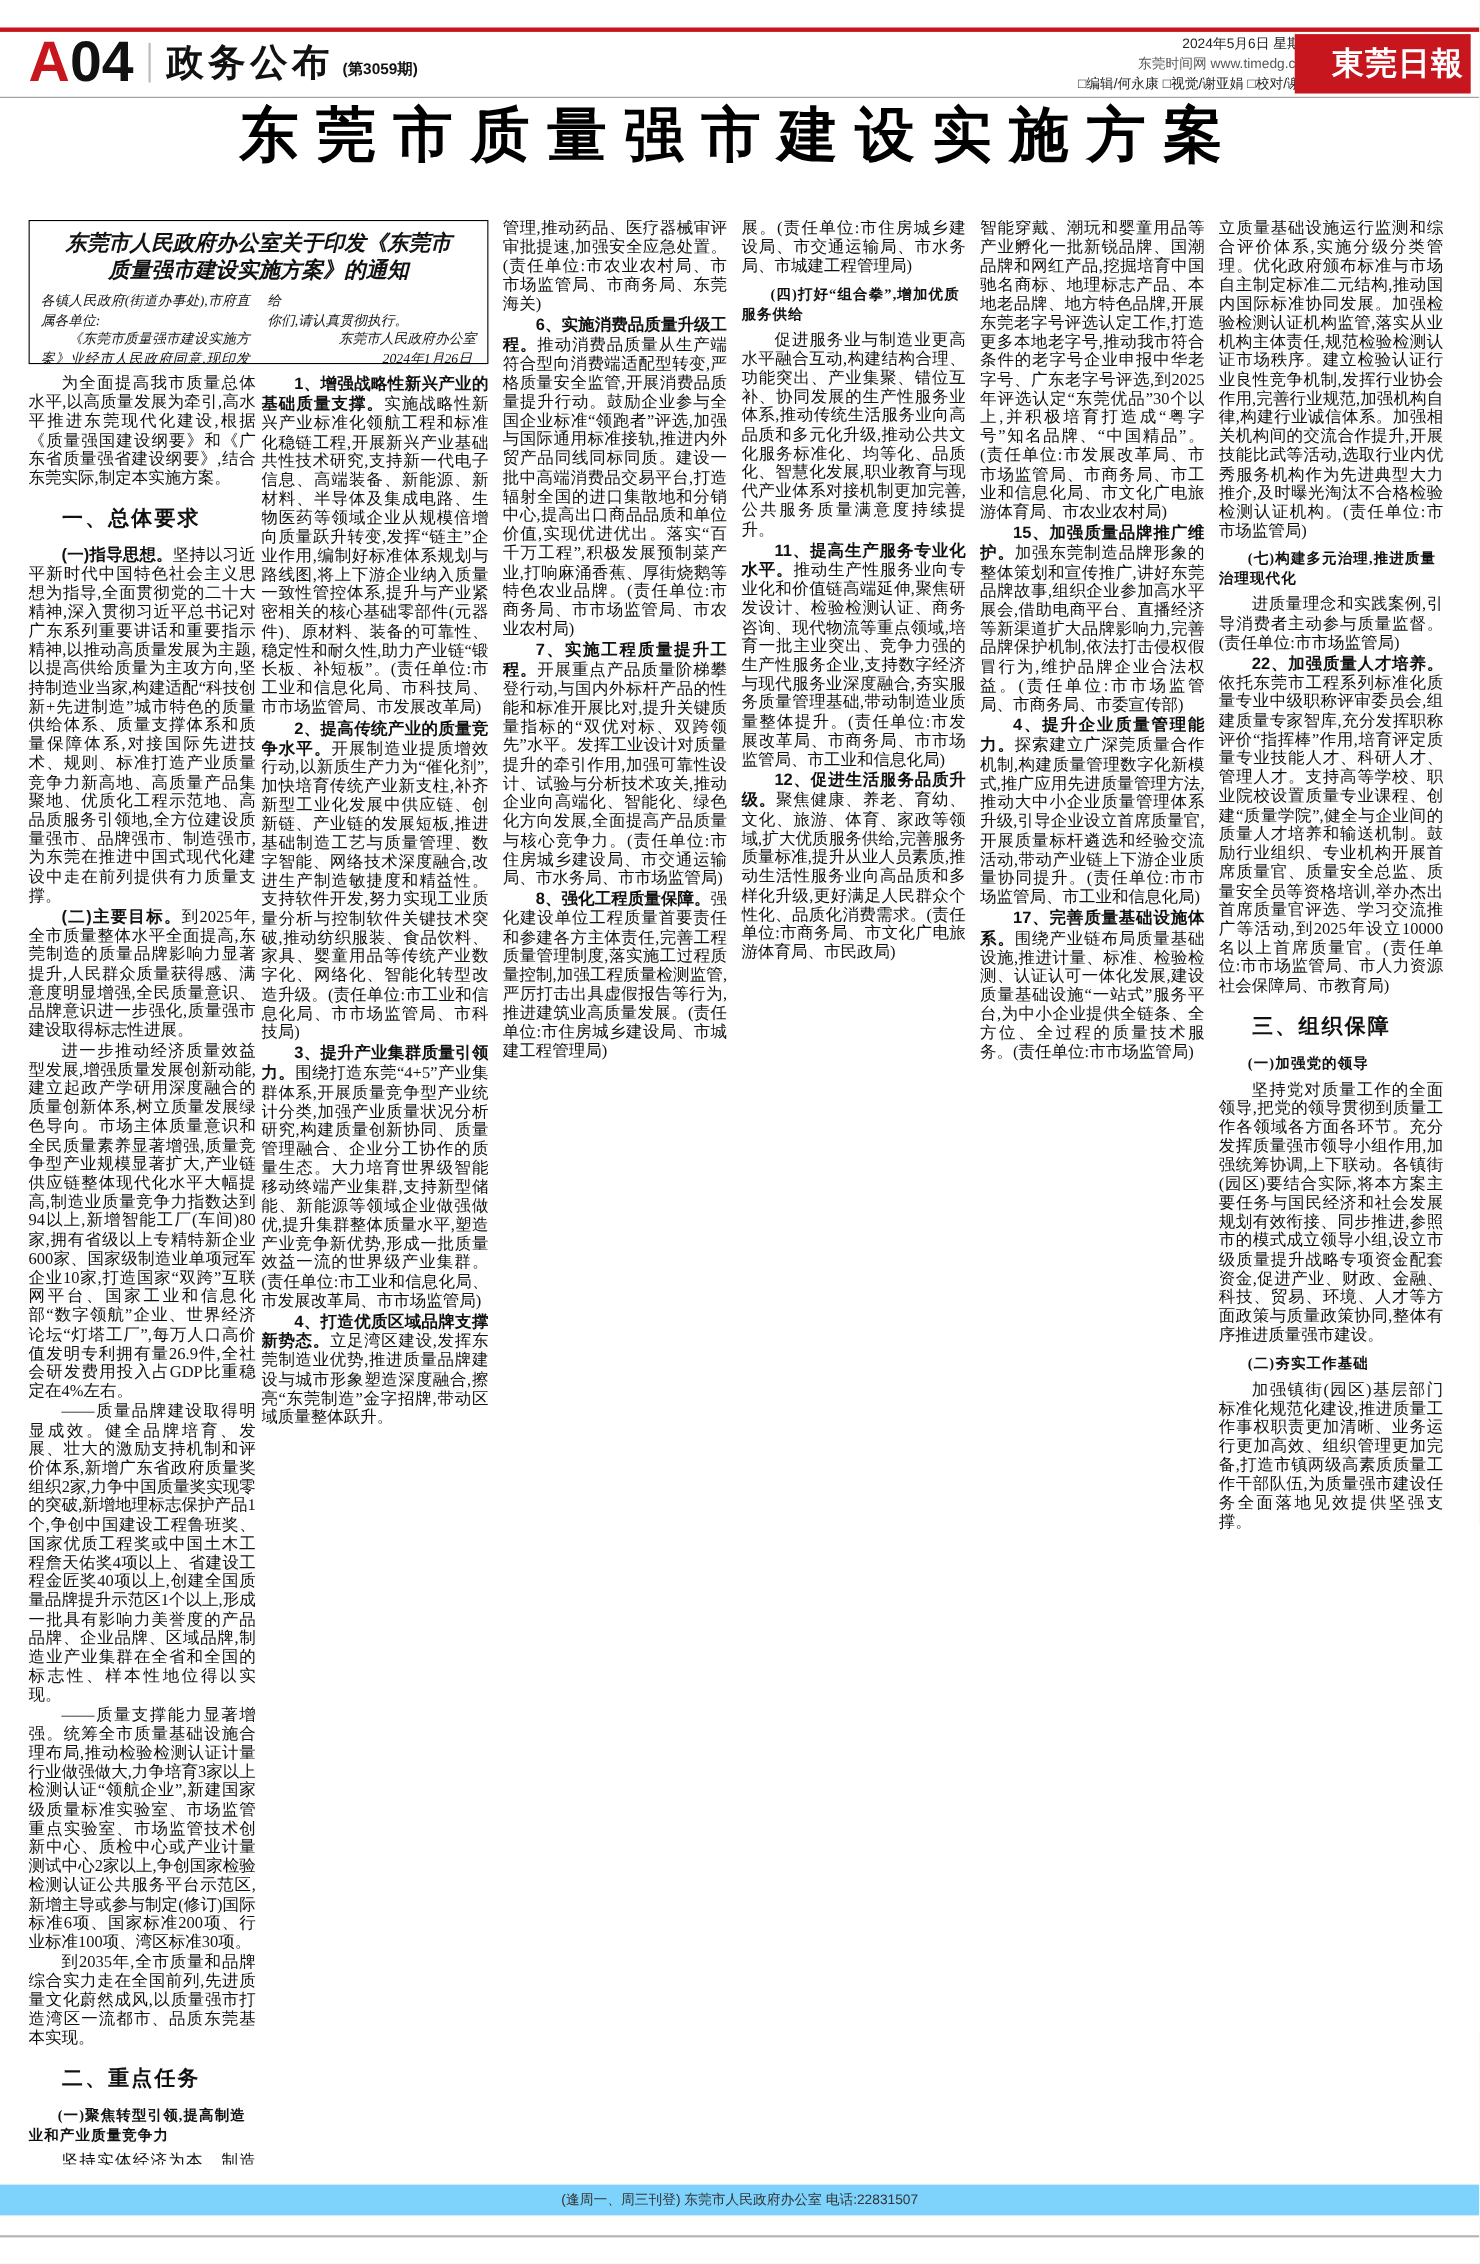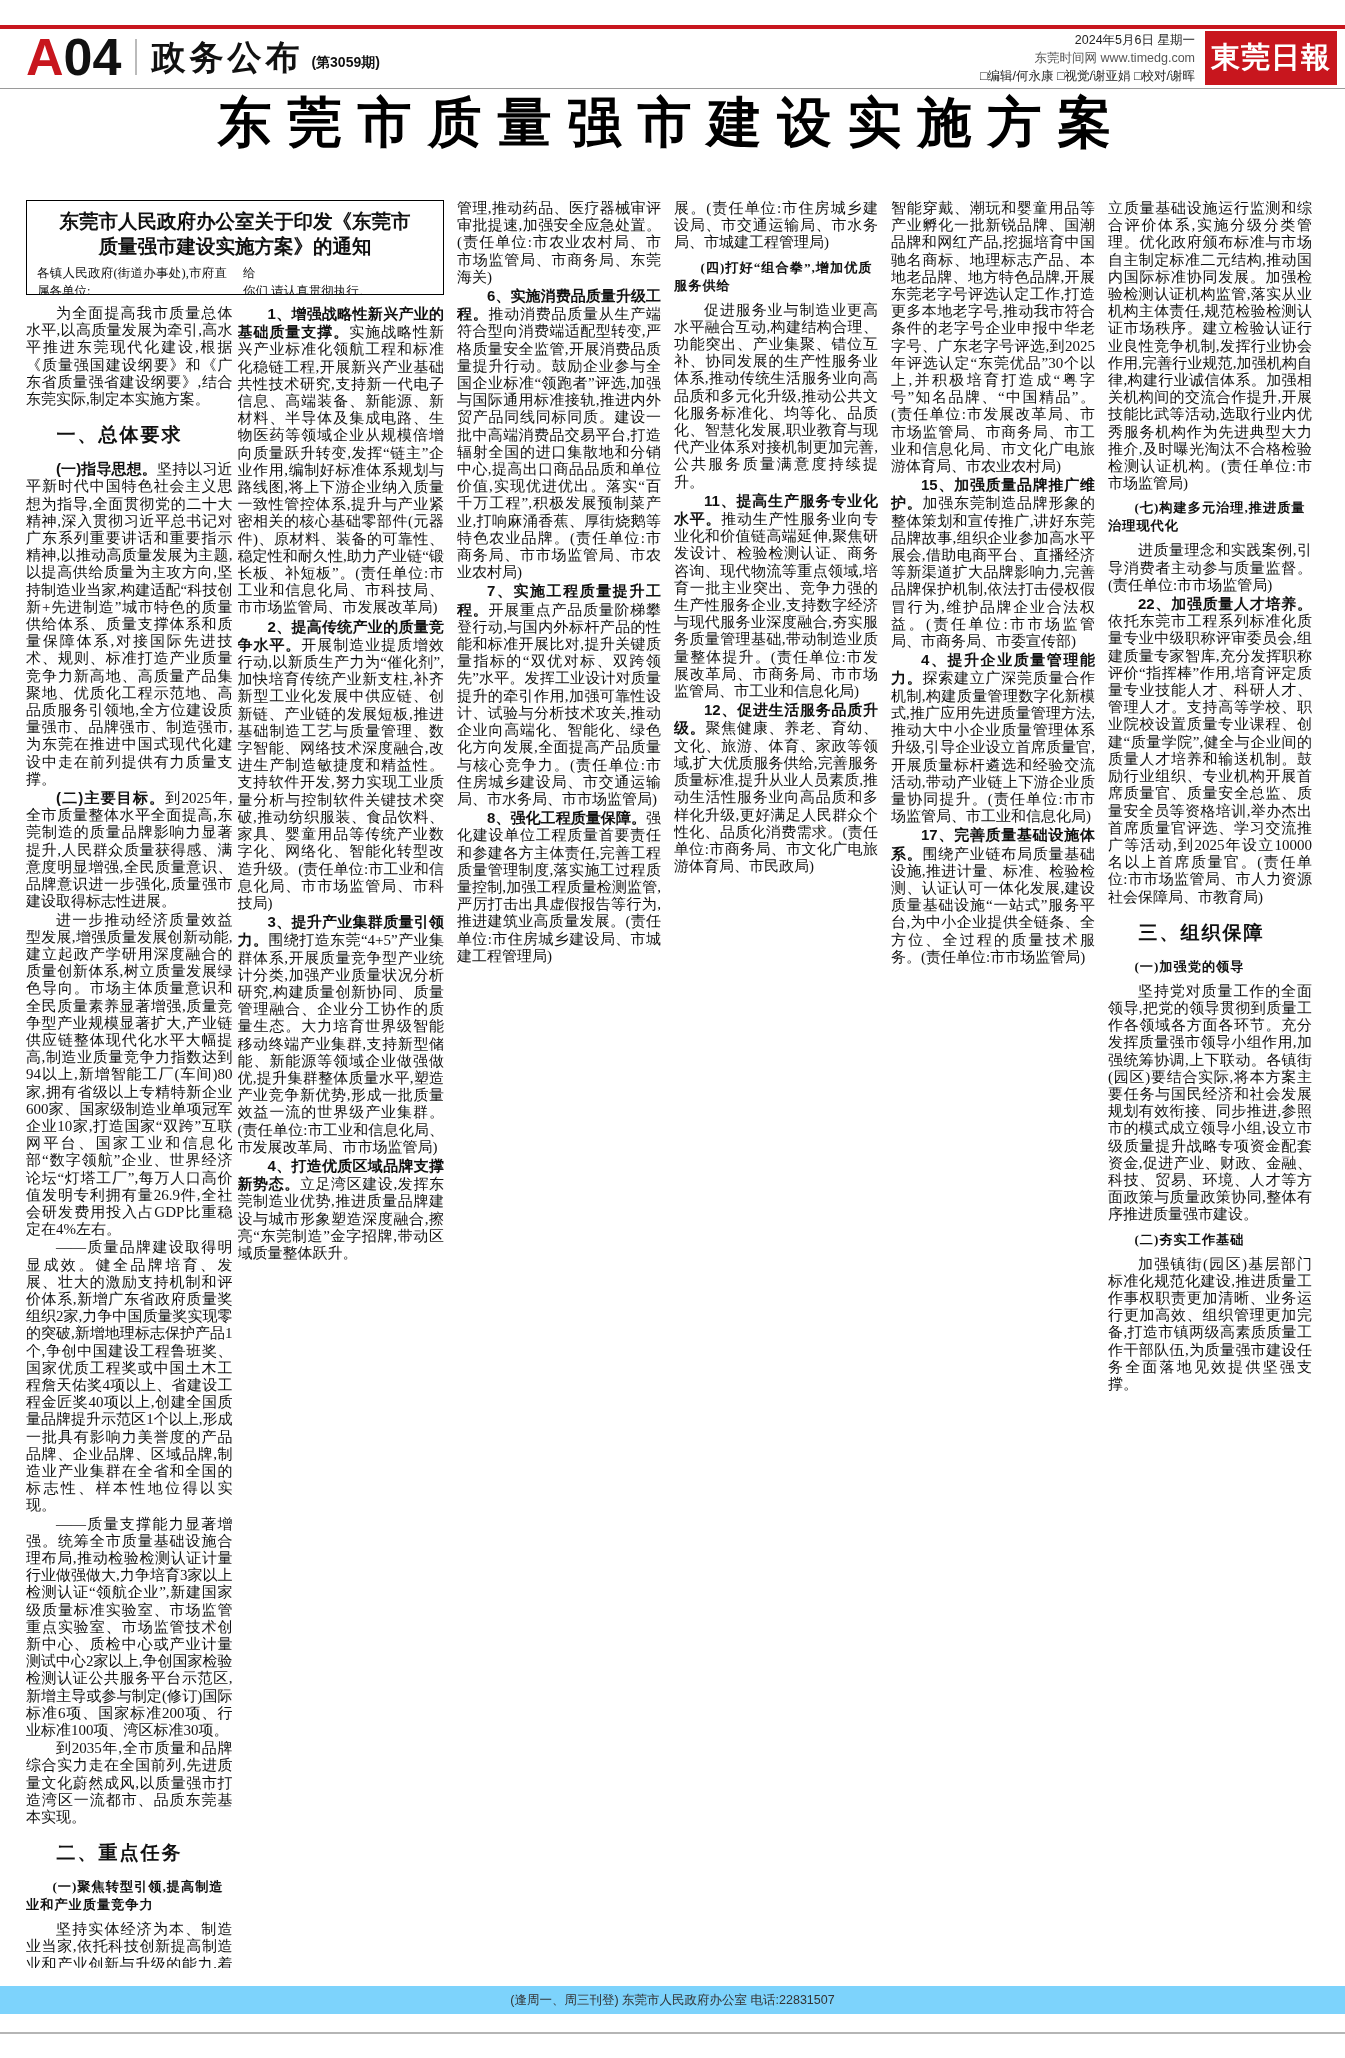"東莞日報" .masthead { padding-left: none -> 28px }
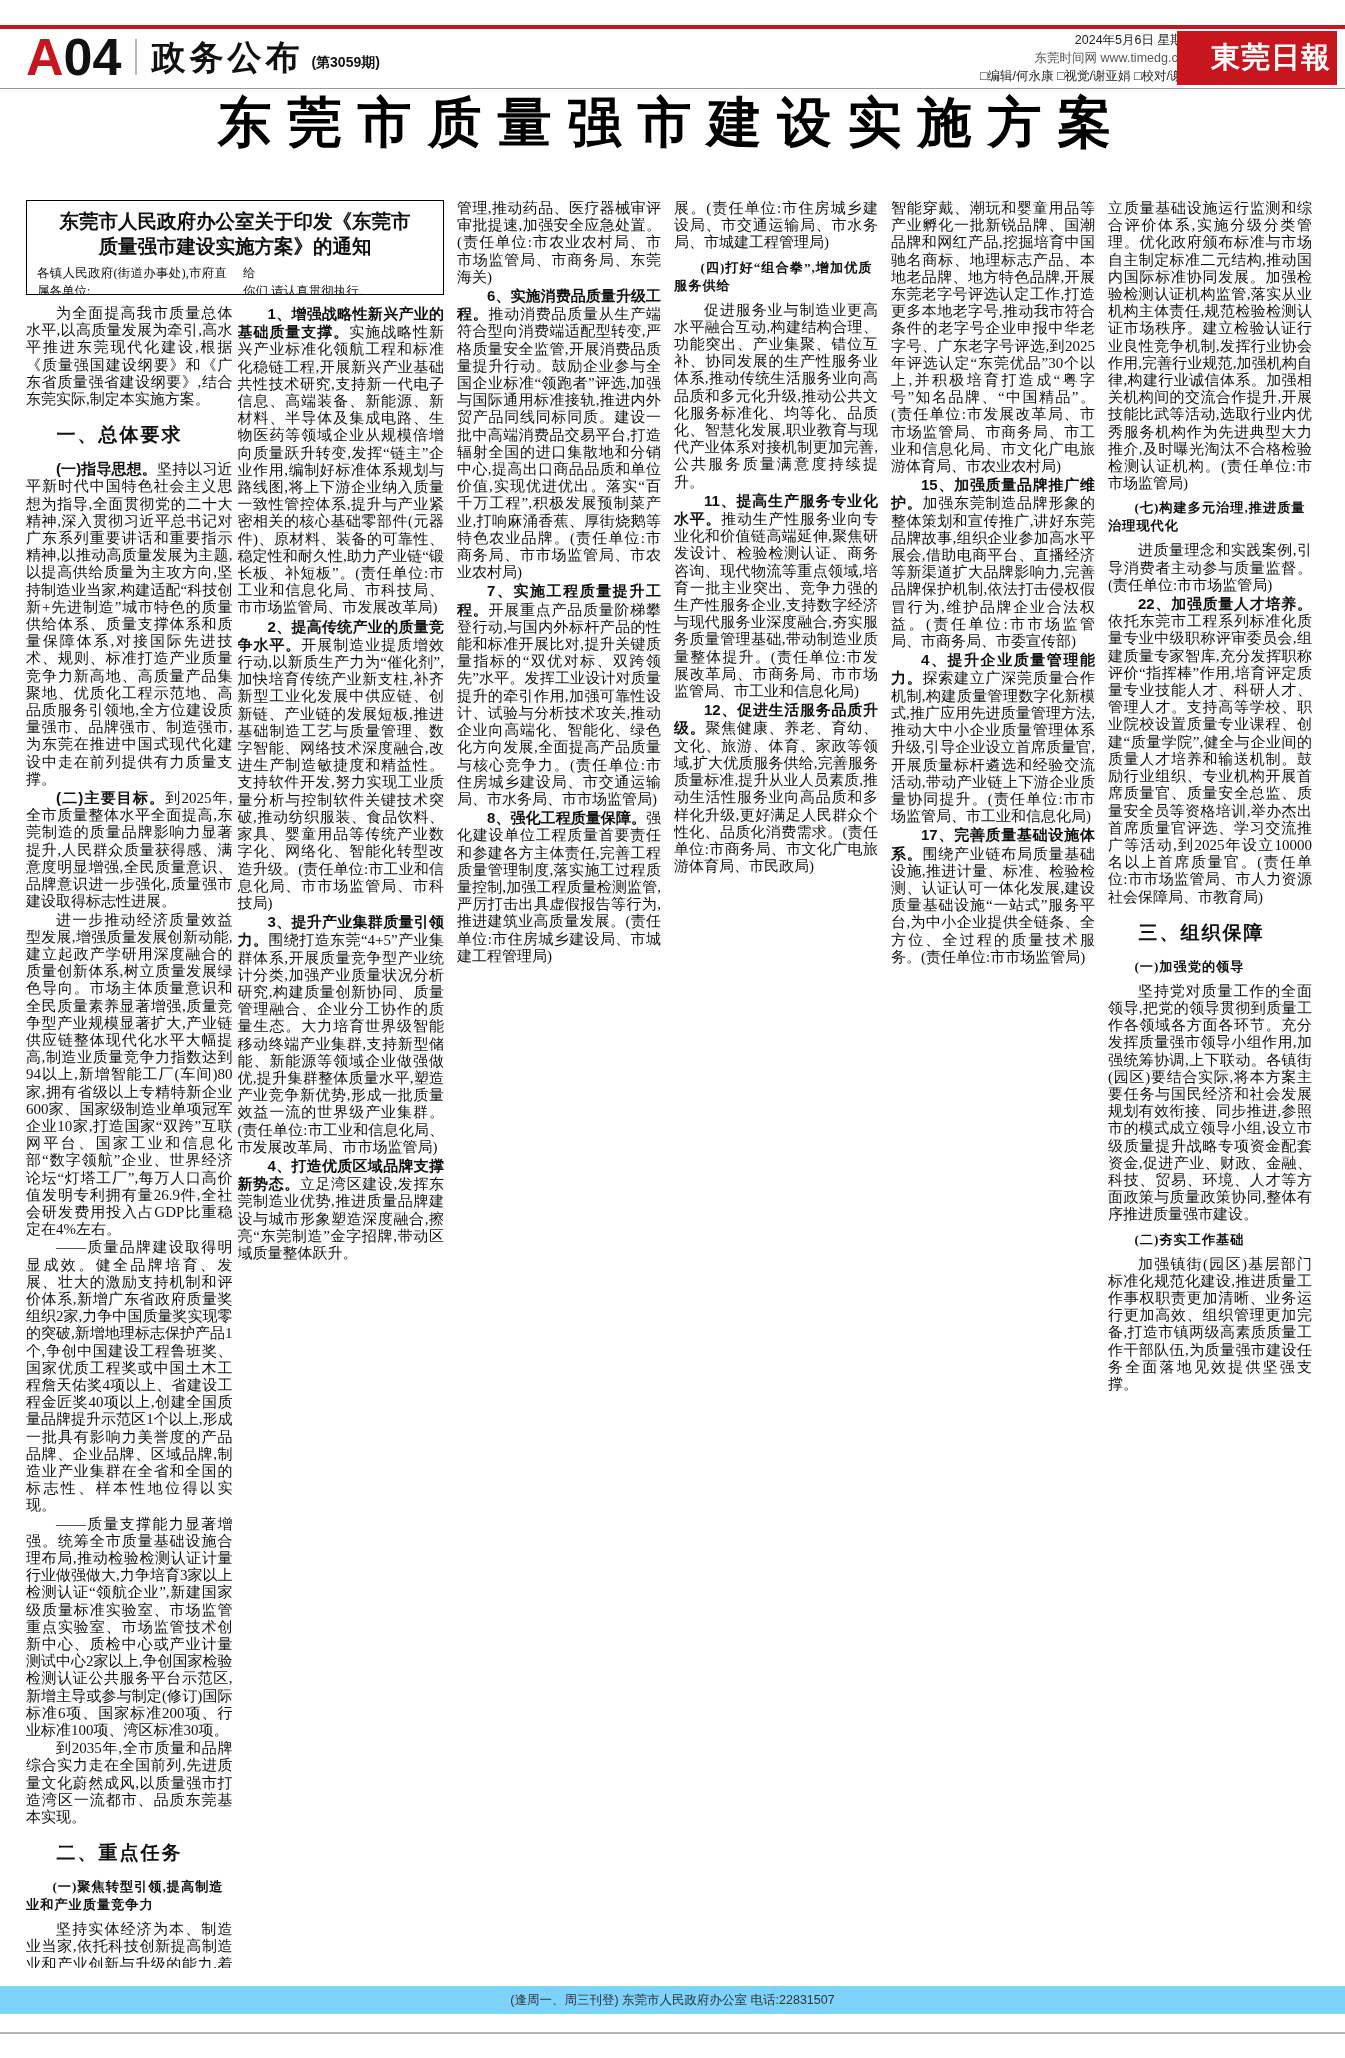"东莞市人民政府办公室关于印发《东莞市" .notice-box { font-style: none -> italic; height: 95px -> 131px }
